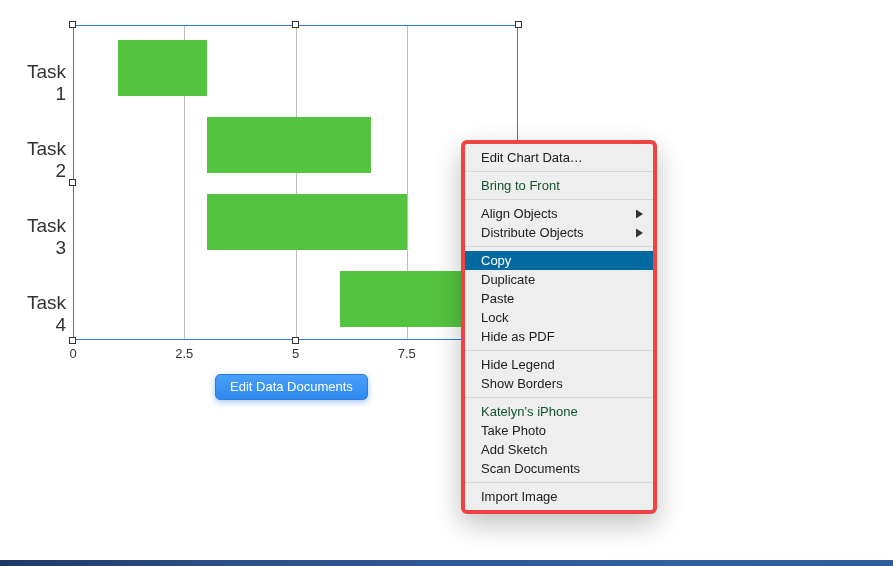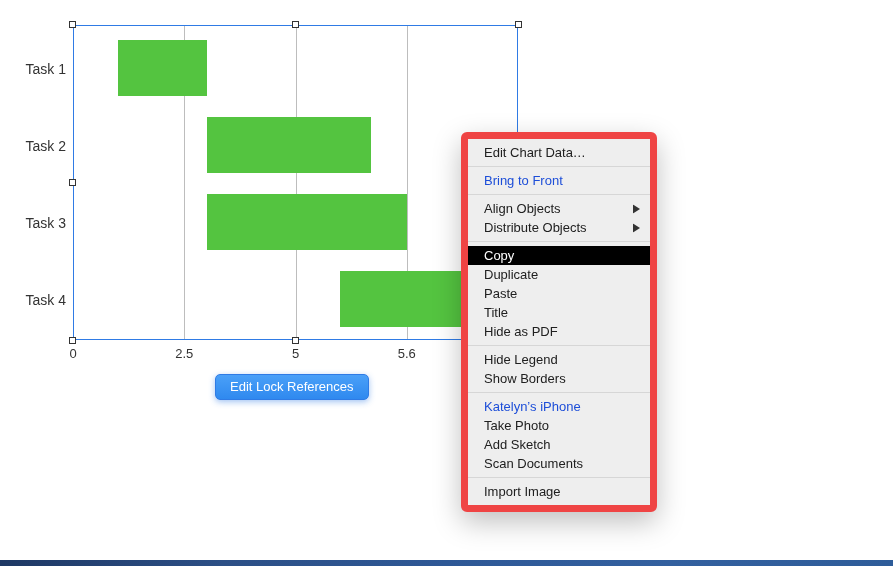"Task 1" .y-label { font-size: 14px -> 19px }
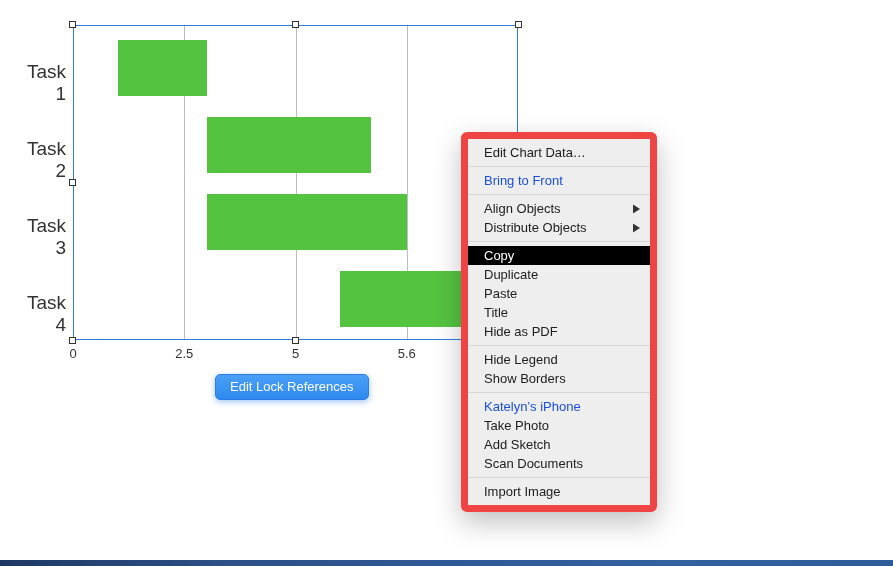"Edit Chart Data…" .ctx-menu { border: 7px solid #ef4444 -> 4px solid #ef4444; top: 132px -> 140px }
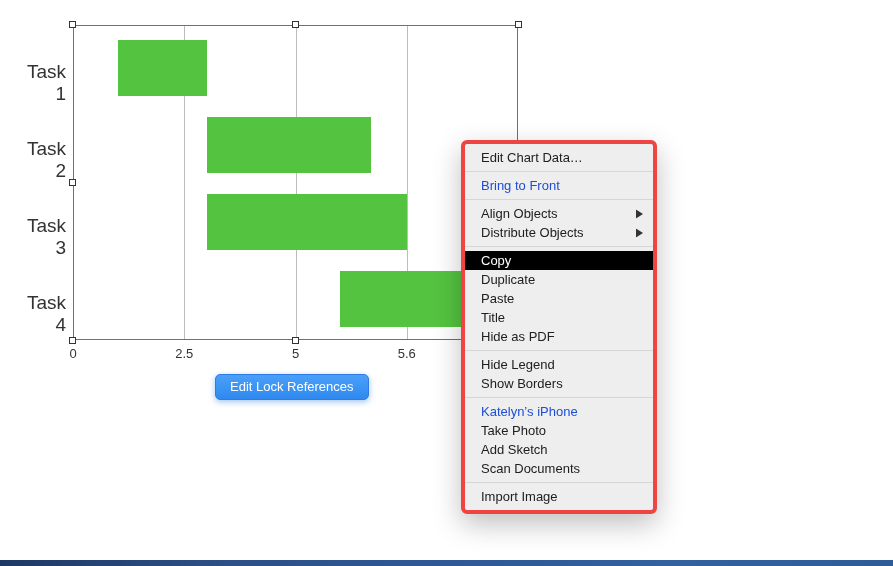"Bring to Front" .ctx-item.disabled { color: #1d4ed8 -> #14532d }
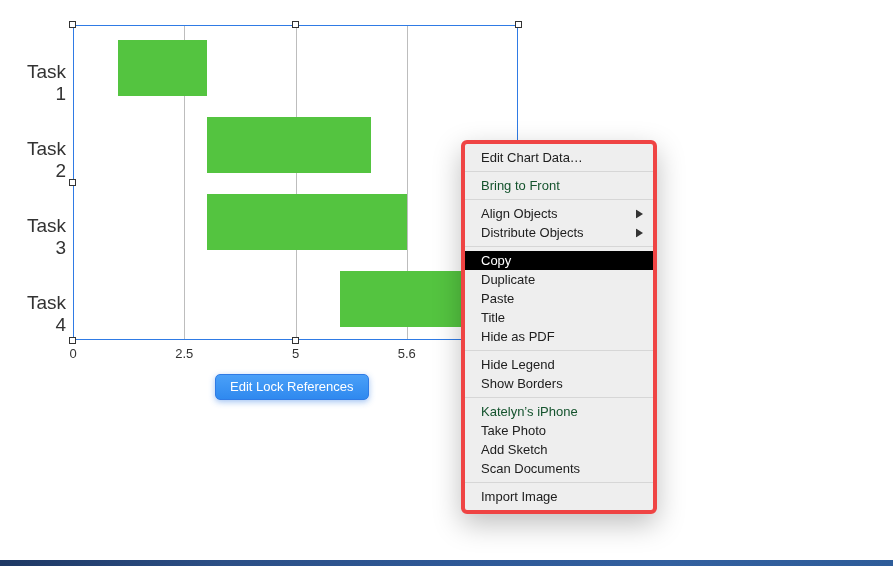"Copy" .ctx-item.highlight { background: #000000 -> #0369a1 }
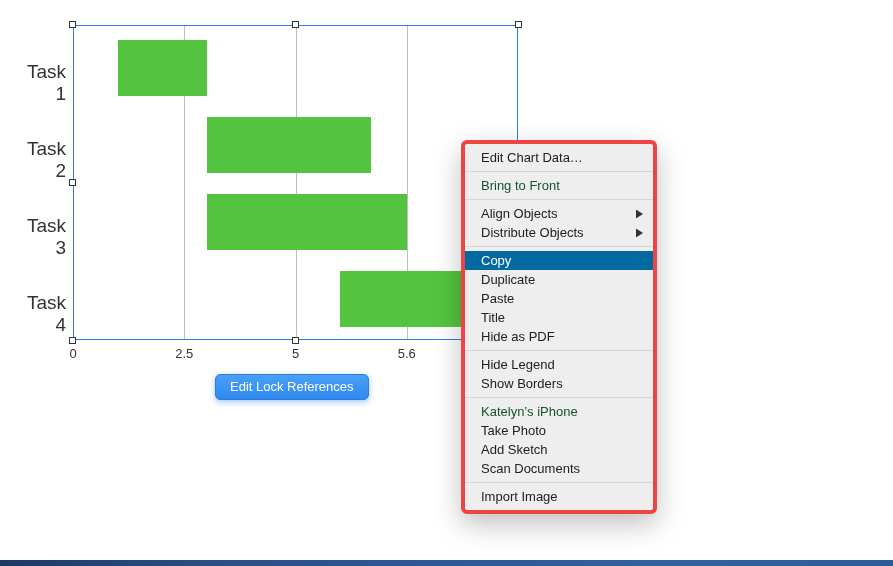"Title" div.ctx-item { text: Title -> Lock }
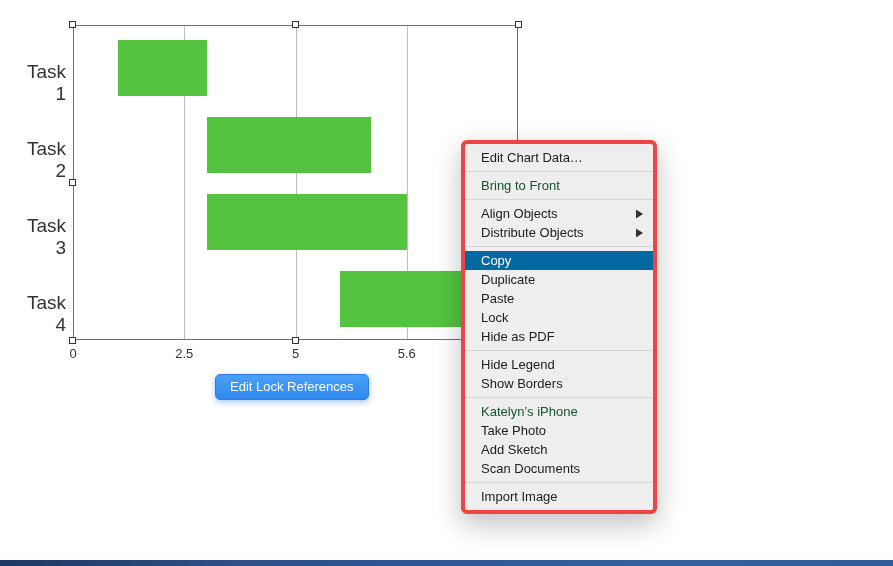"5.6" span.x-tick { text: 5.6 -> 7.5 }
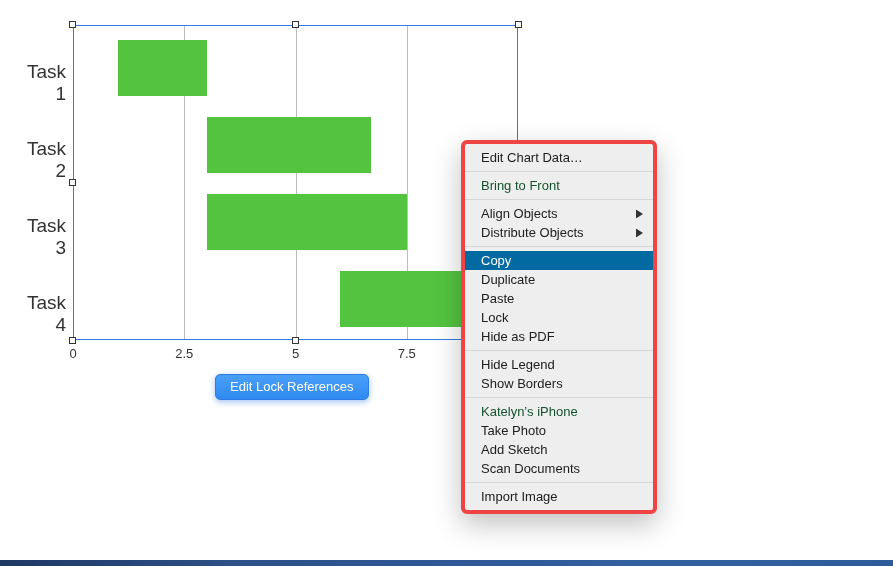"Edit Lock References" div.edit-btn { text: Lock References -> Data Documents }
